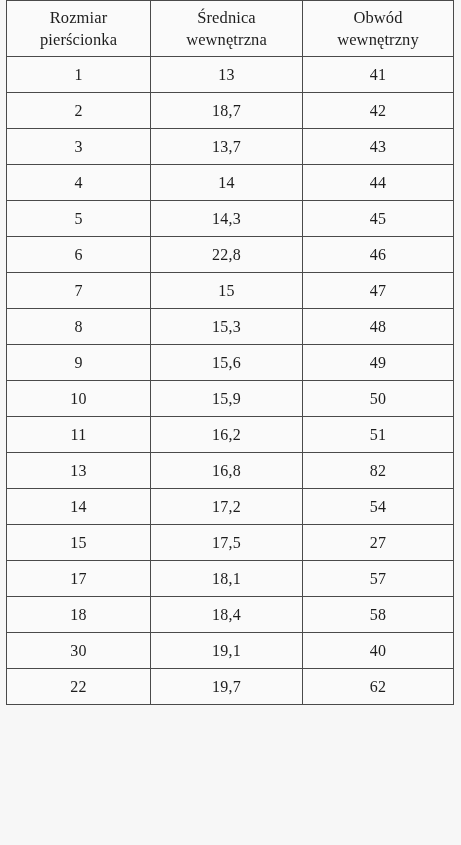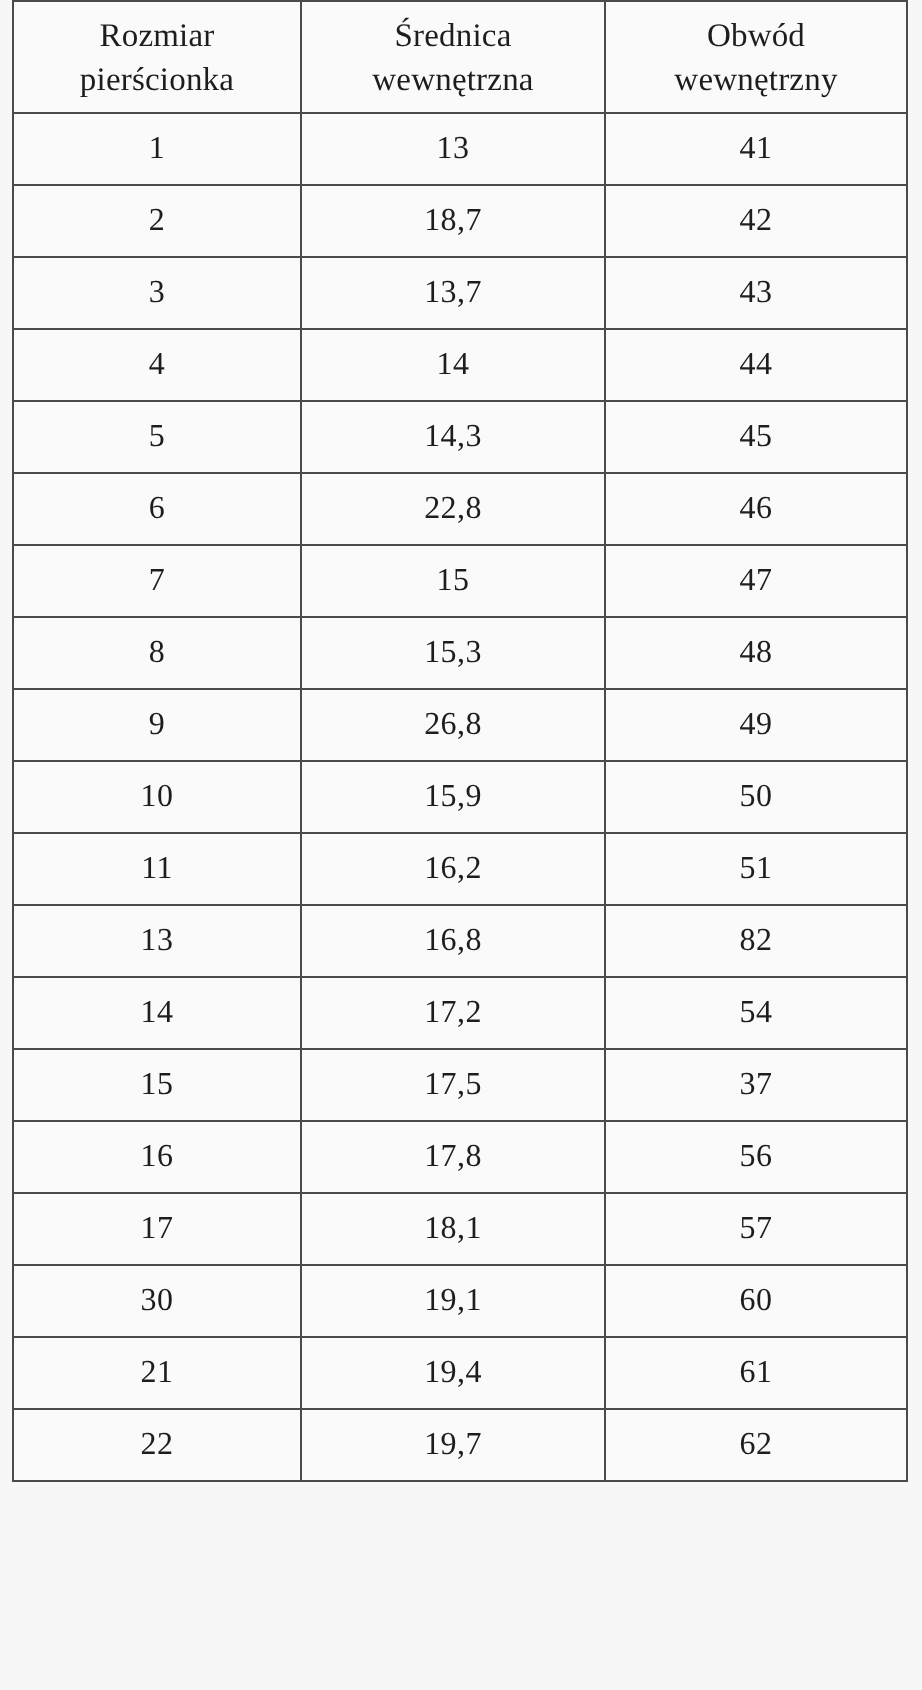"26,8" td { text: 26,8 -> 15,6 }
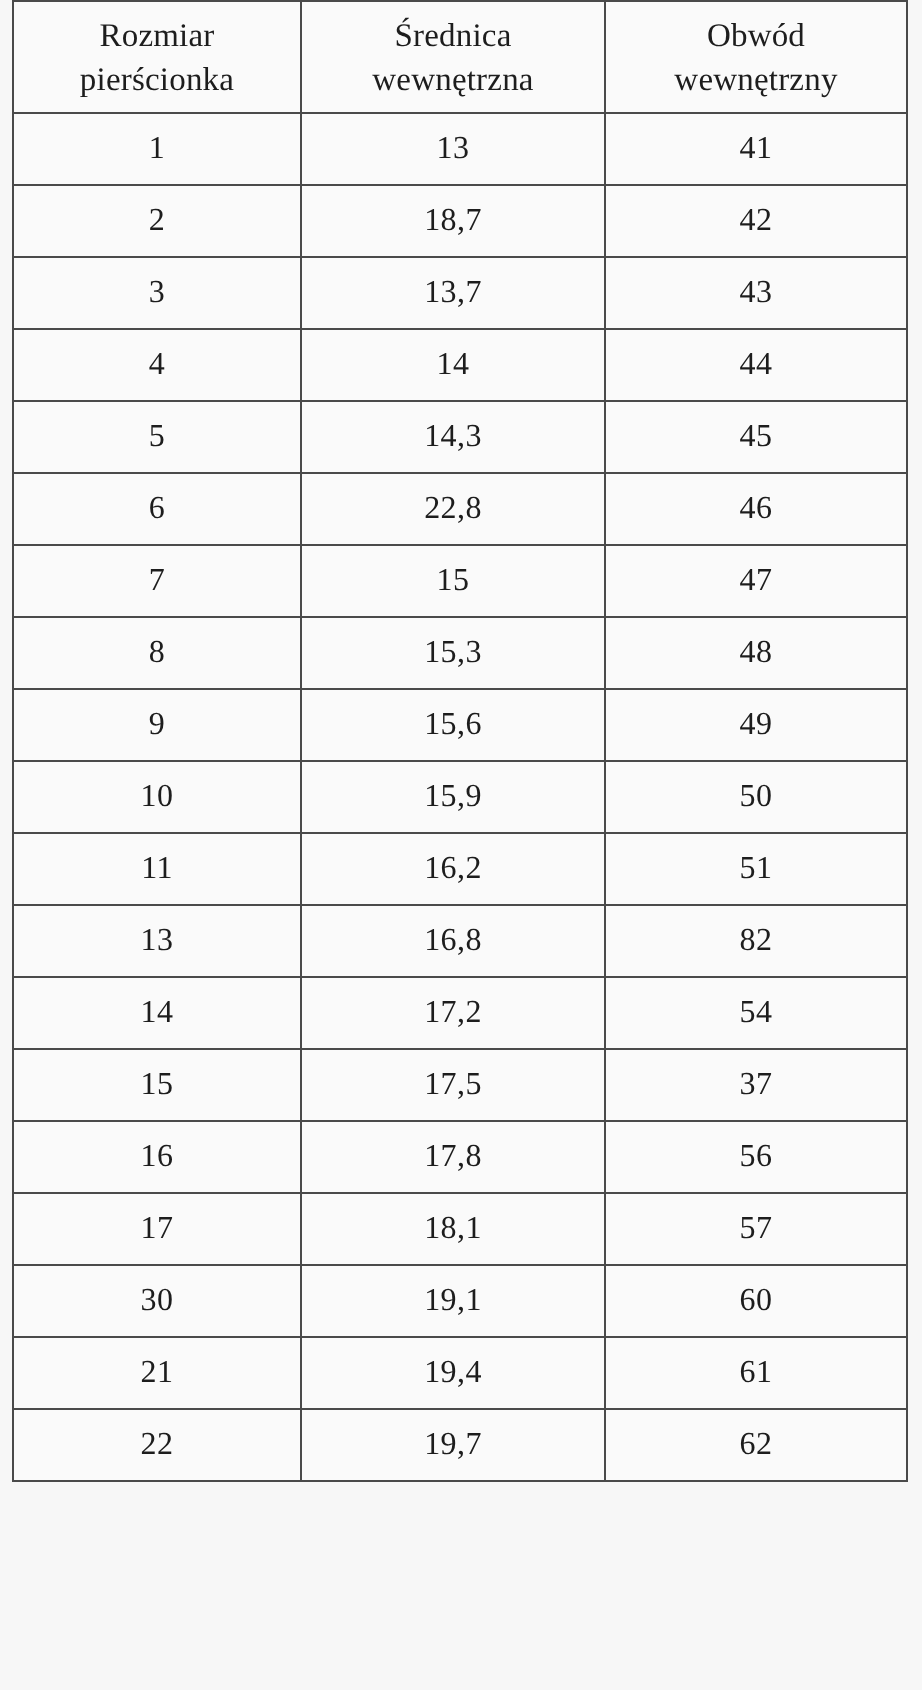"37" td { text: 37 -> 27 }
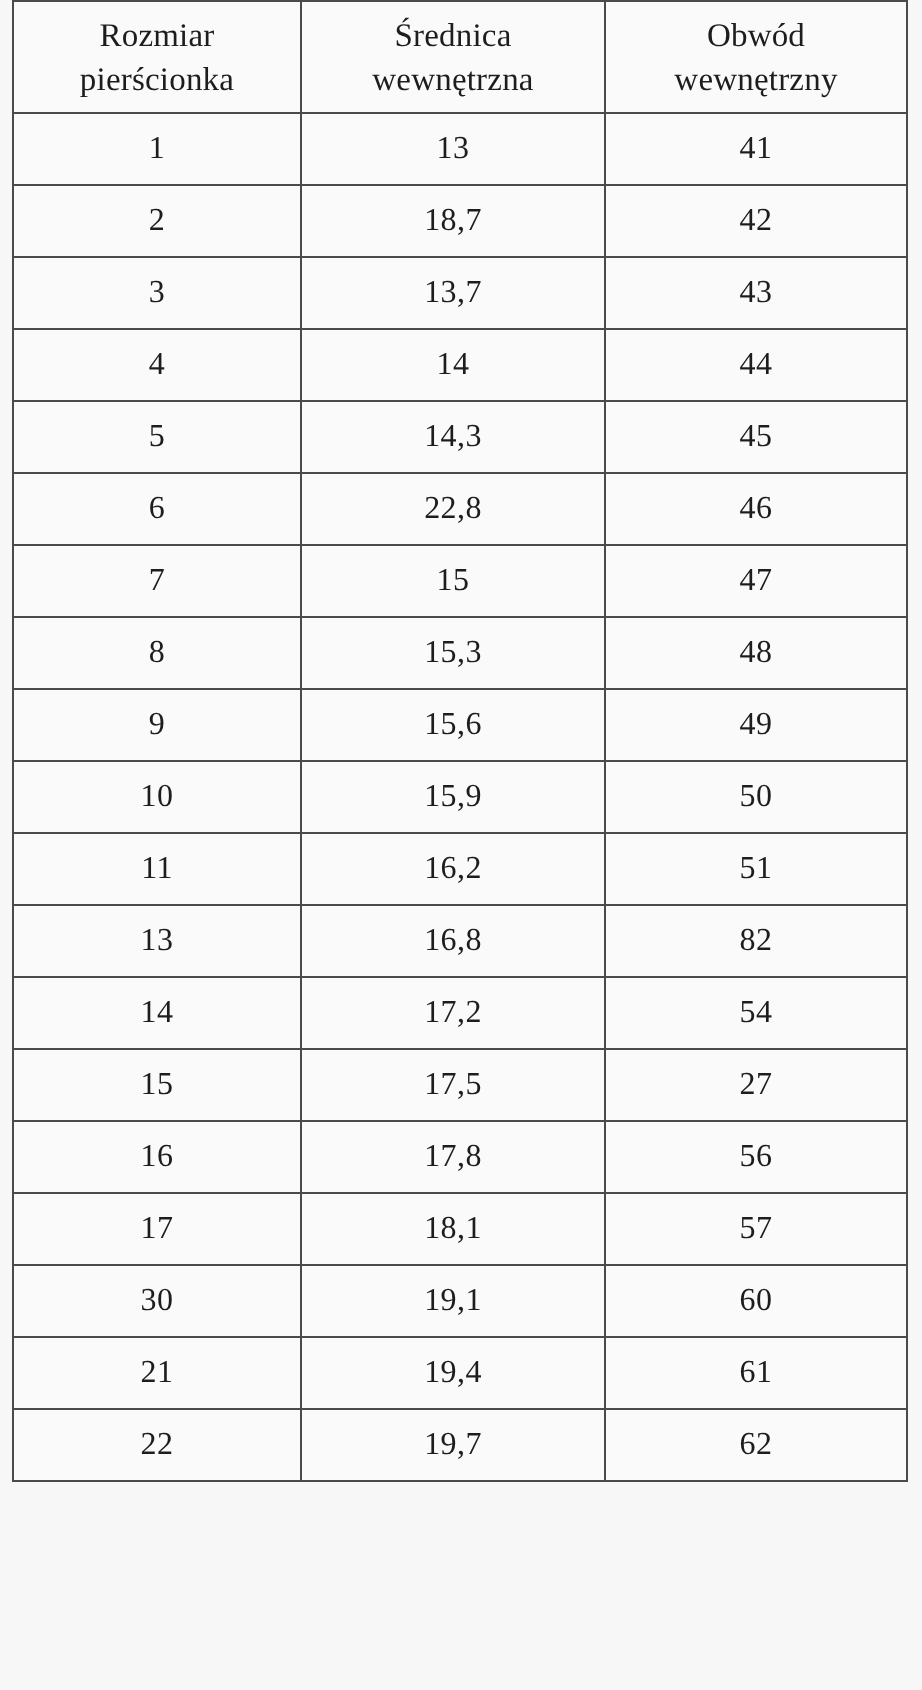"16" tr { html: <tr> <td>16</td> <td>17,8</td> <td>56</td> </tr> -> none }
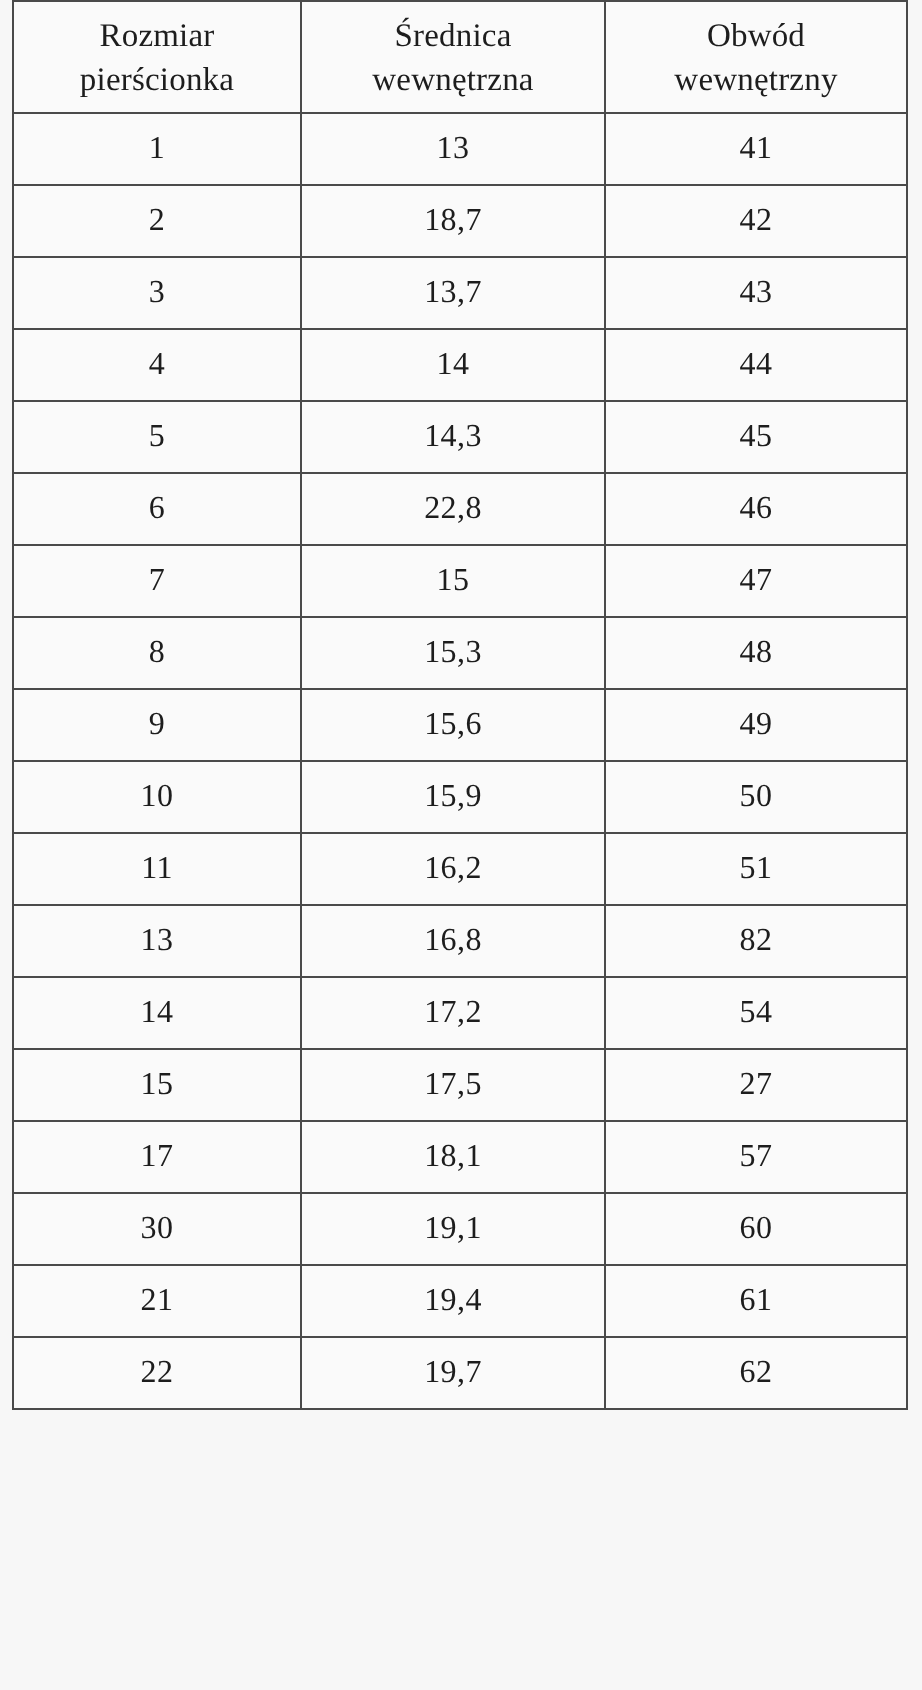"18" tr { html: none -> <tr> <td>18</td> <td>18,4</td> <td>58</td> </tr> }
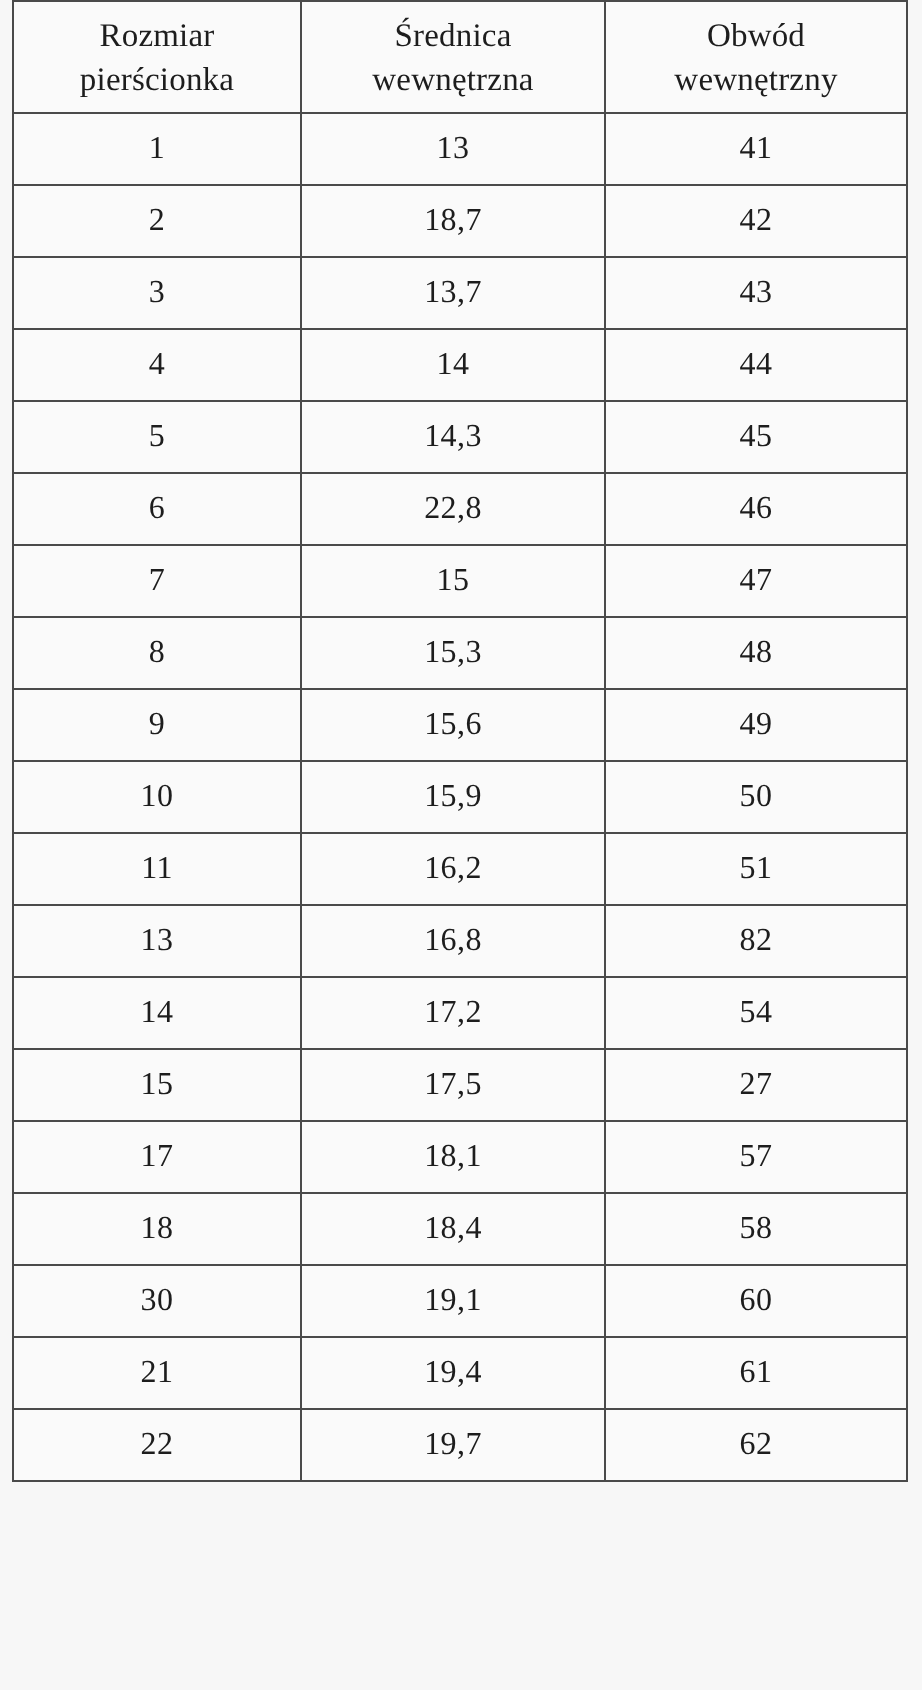"60" td { text: 60 -> 40 }
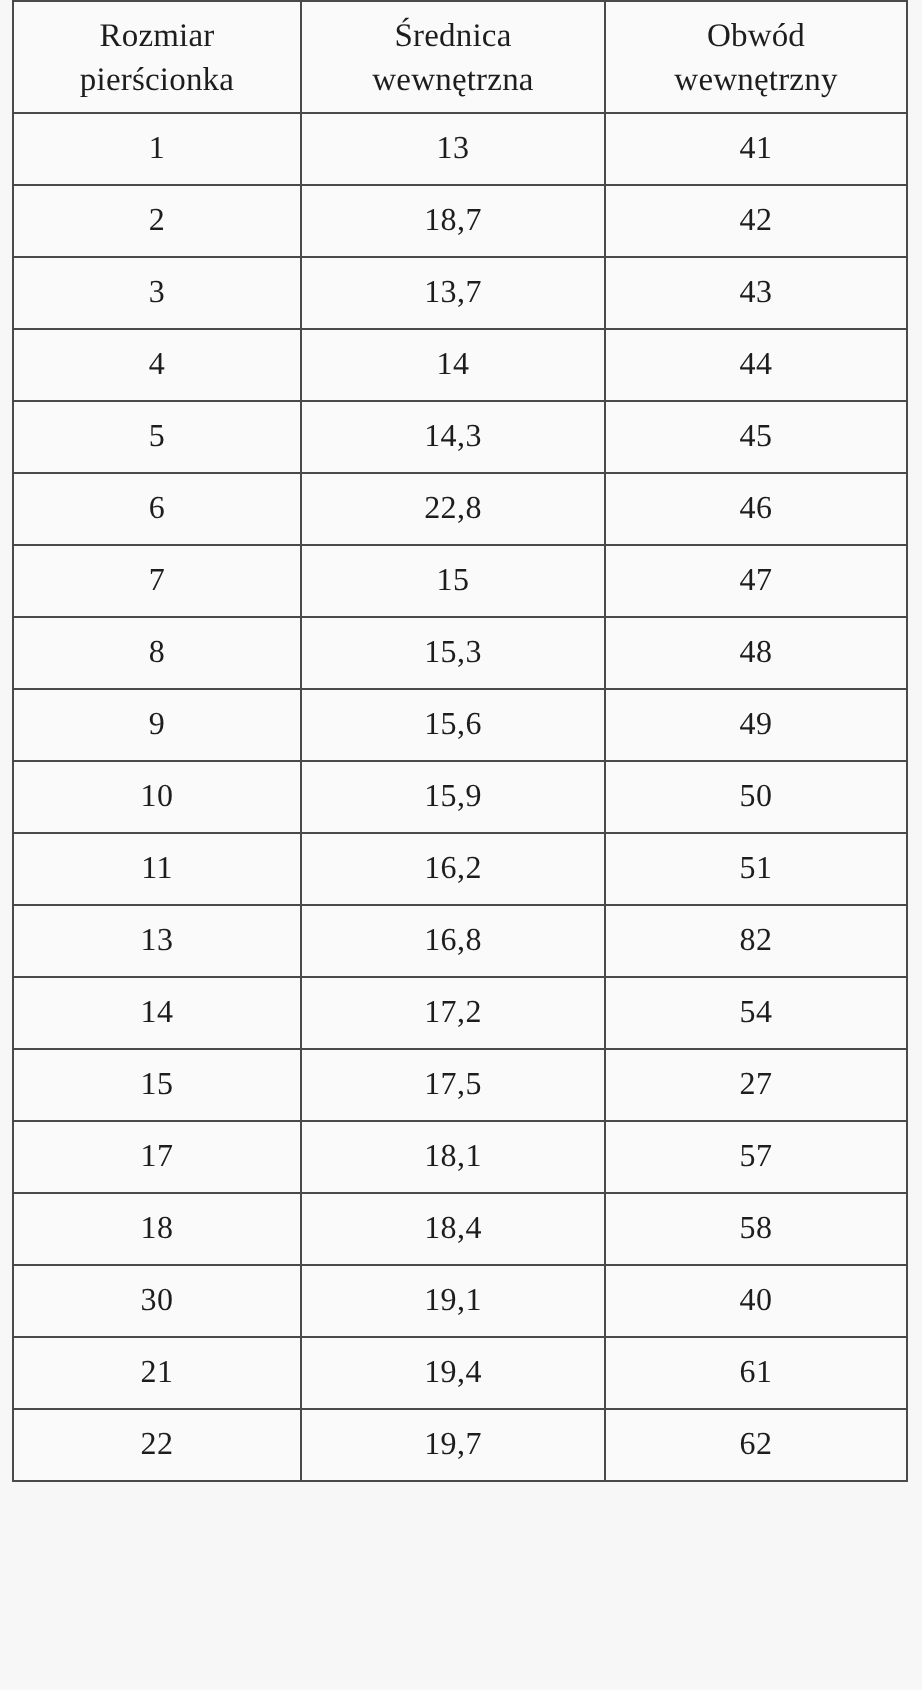"21" tr { html: <tr> <td>21</td> <td>19,4</td> <td>61</td> </tr> -> none }
